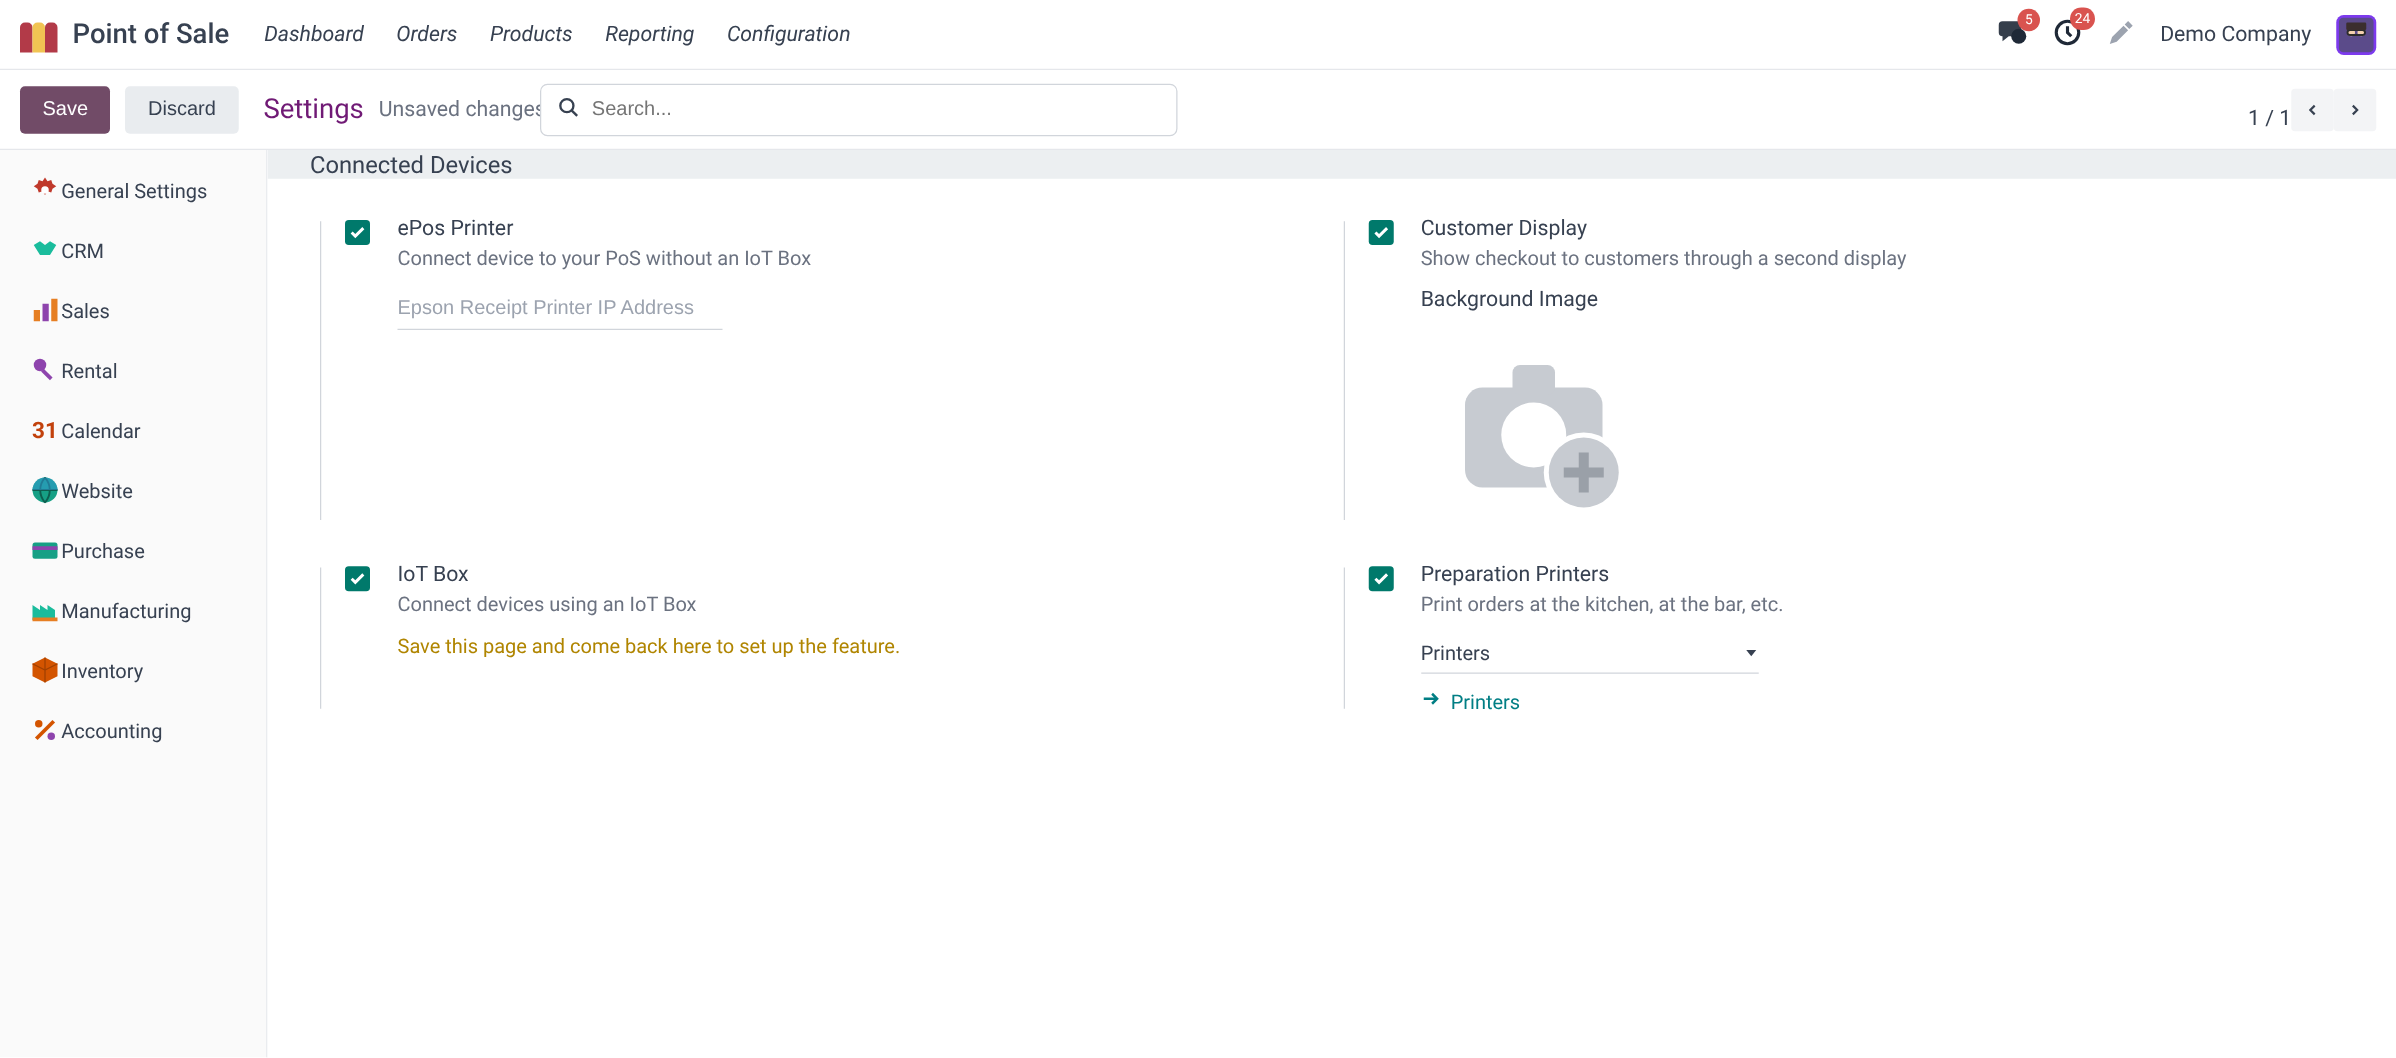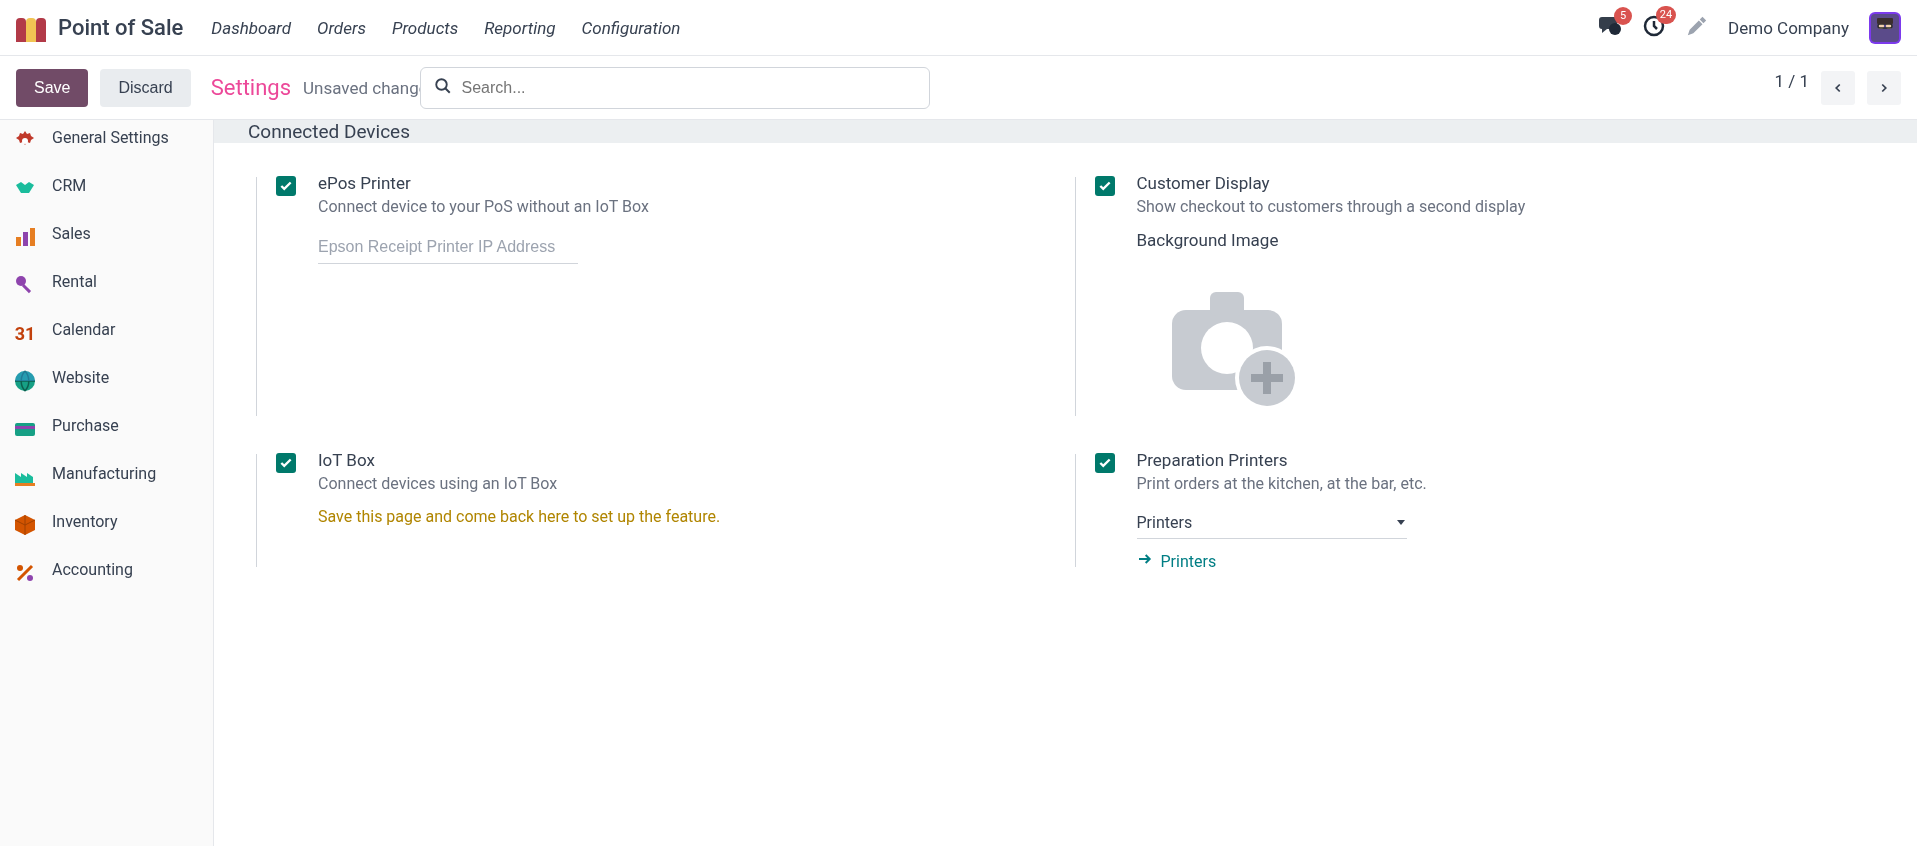"Settings" .breadcrumb-title { color: #ec4899 -> #701a75 }
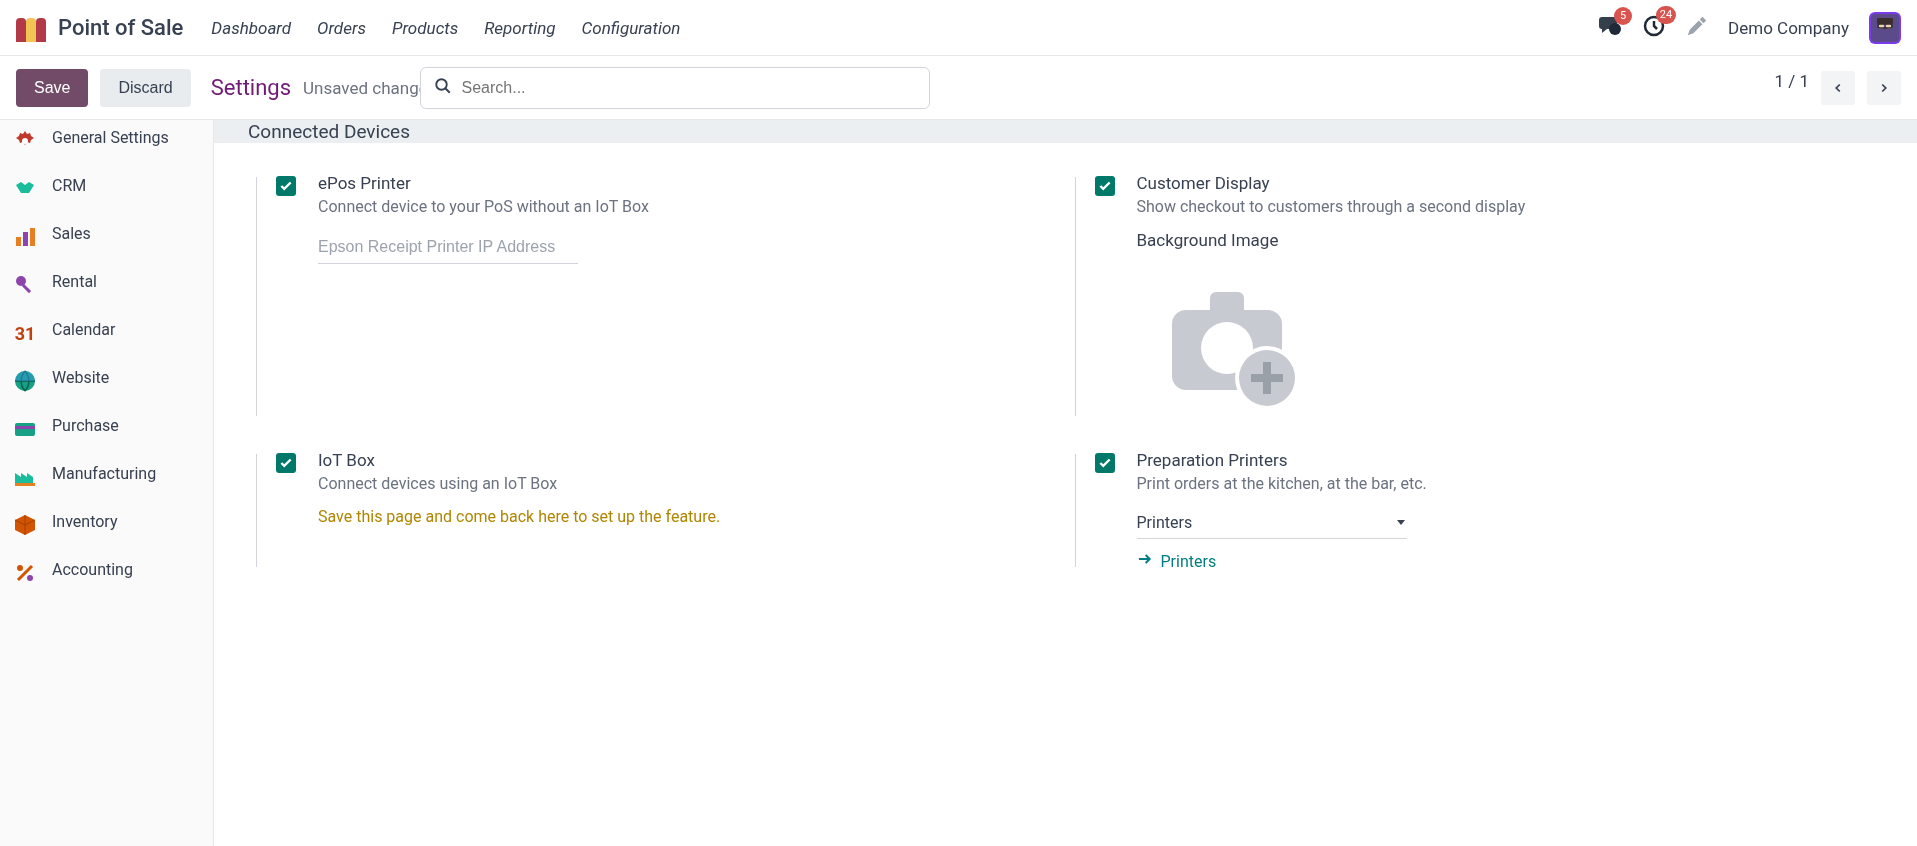"1 / 1" .pager { align-items: flex-start -> flex-end; gap: 12px -> 0 }
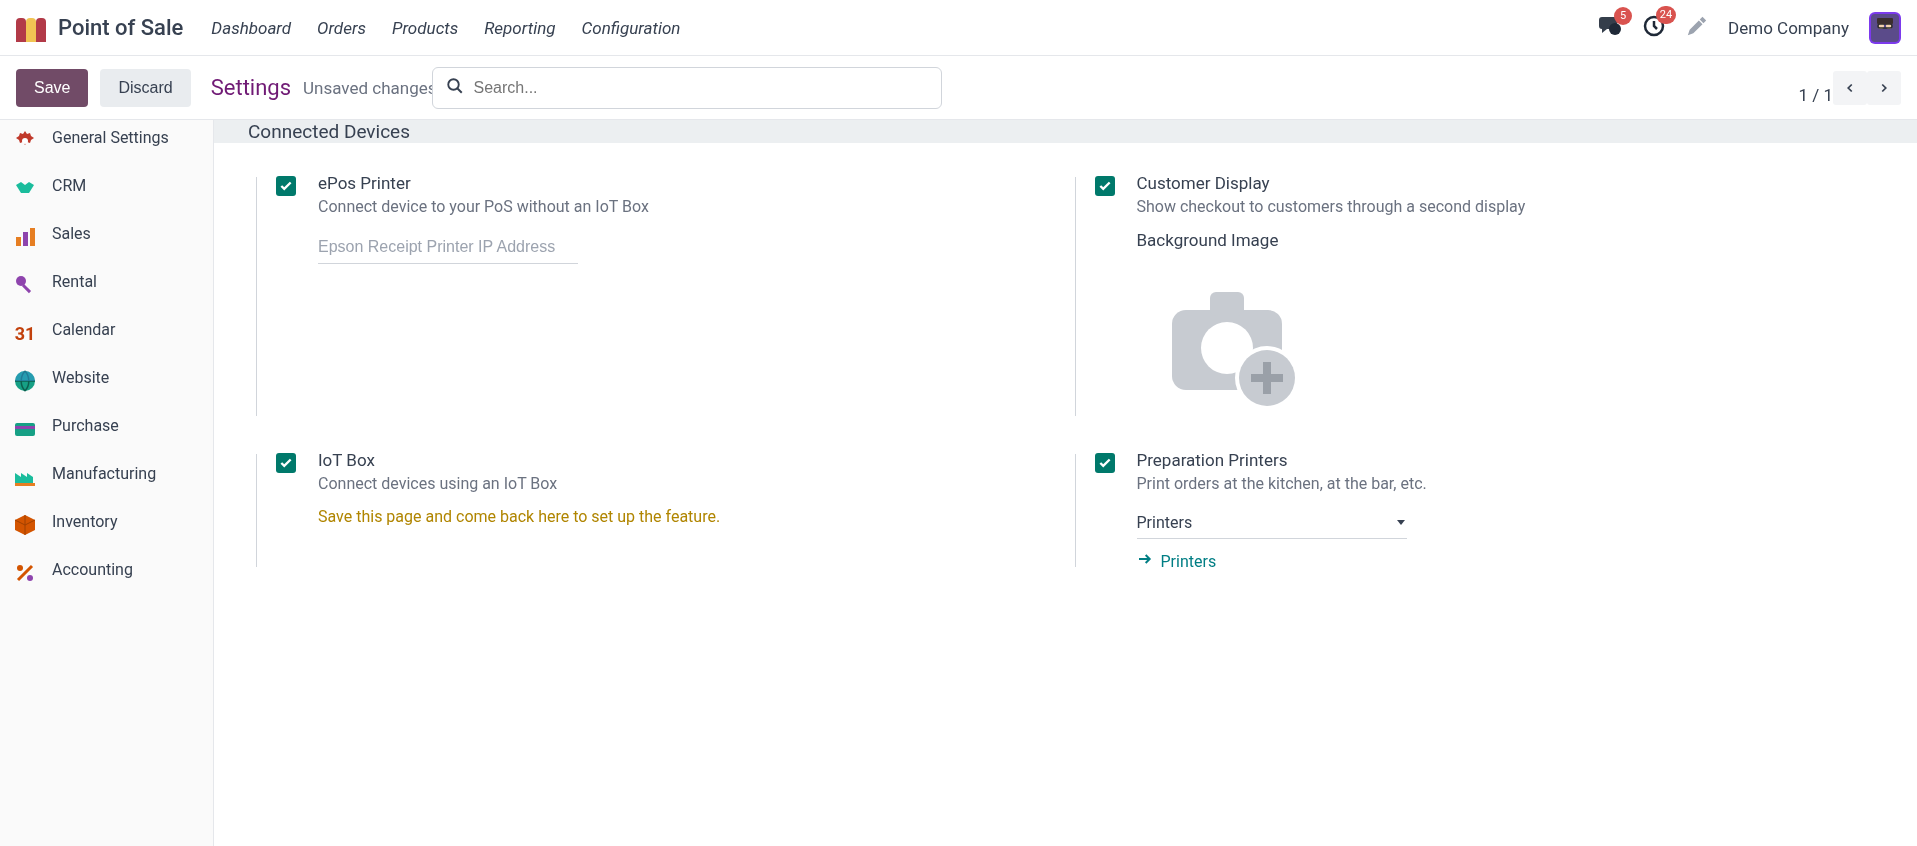"General Settings" .side-item { align-items: none -> center; gap: 14px -> none; padding: 0 12px -> 0 23px }
